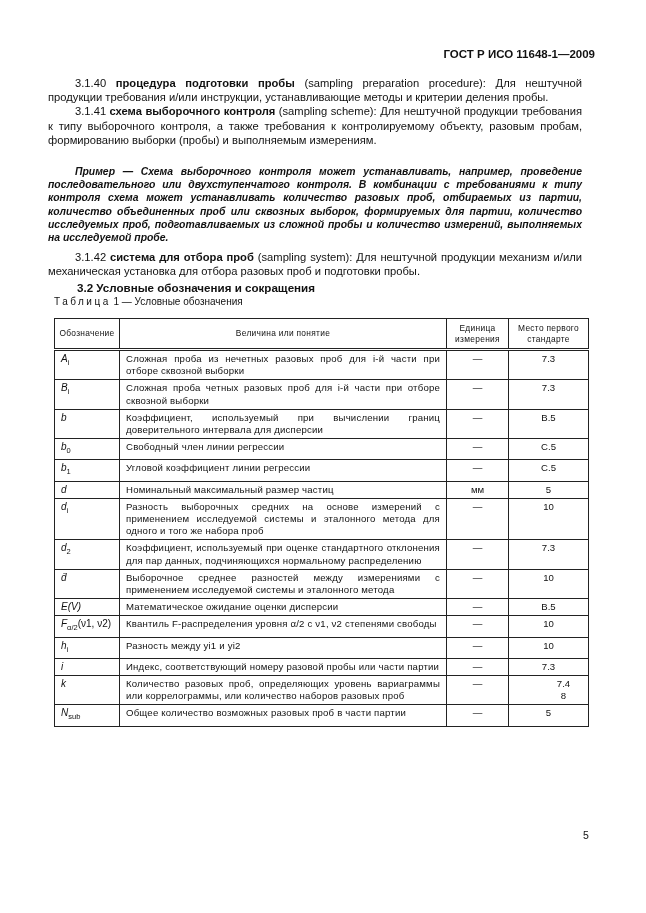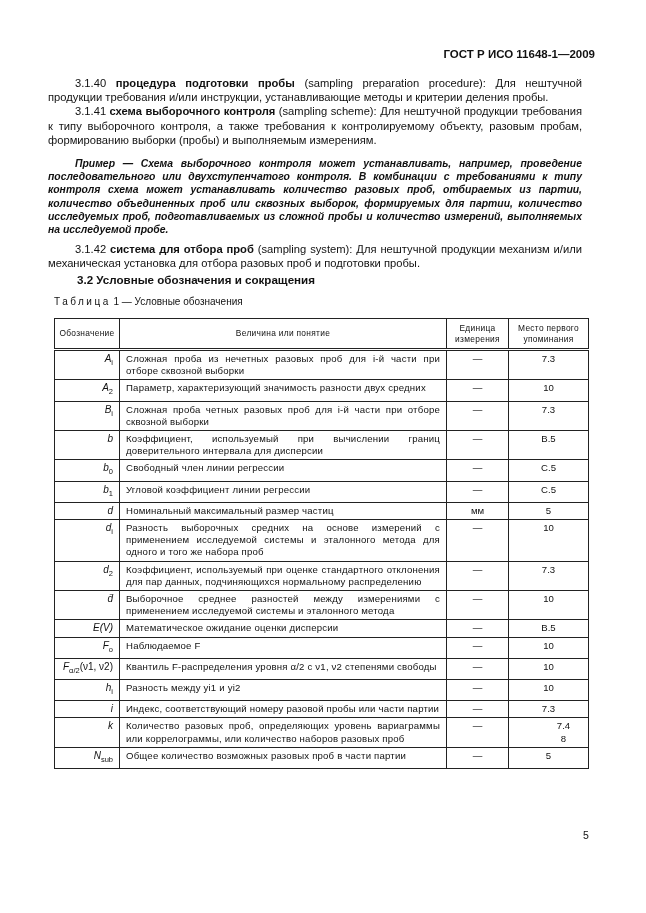"Пример — Схема выборочного контроля" .example { margin: 10px 0 6px 0 -> 18px 0 6px 0 }
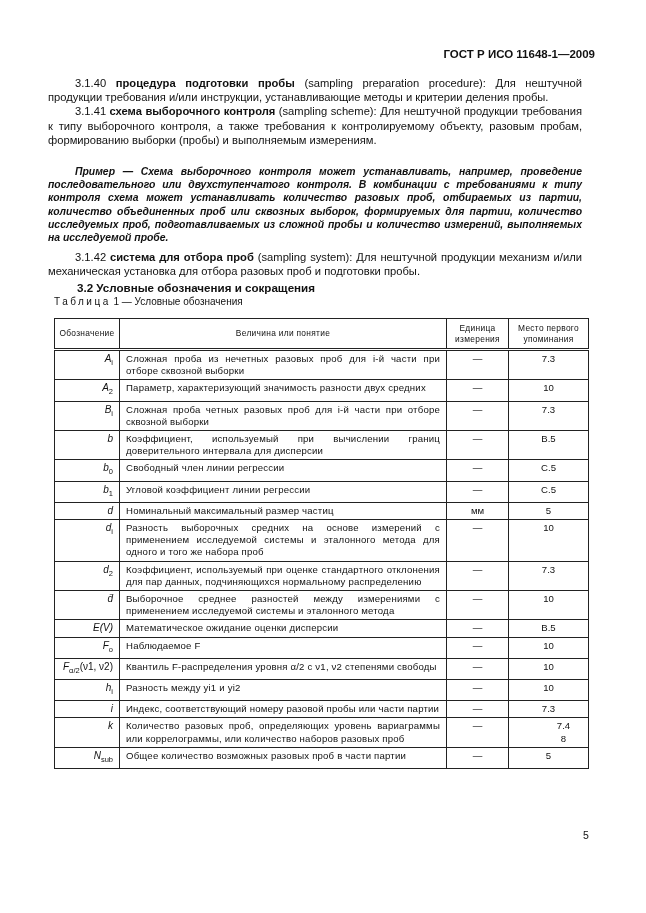"Место первого упоминания" th { text: упоминания -> стандарте }
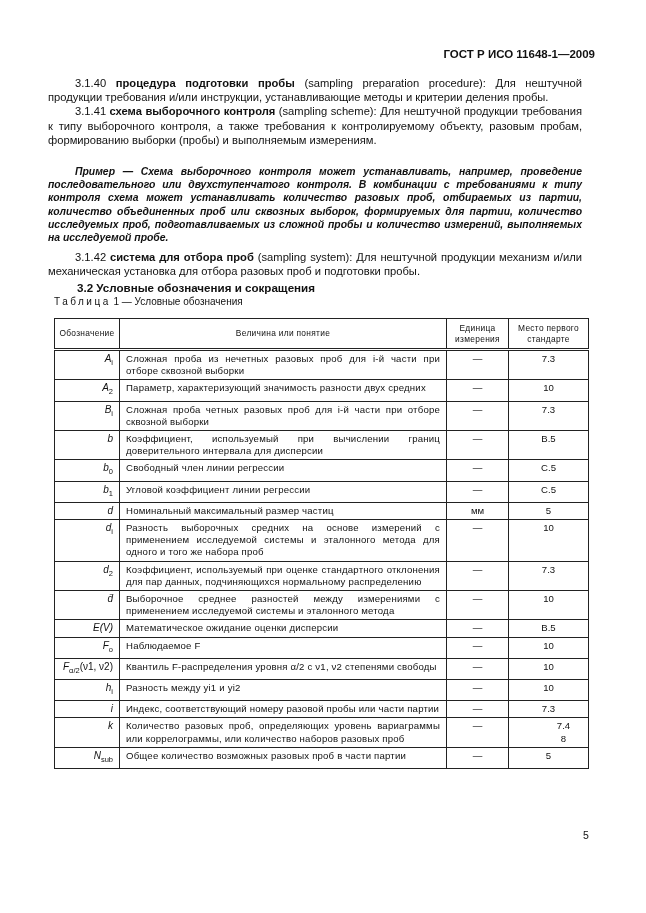"Ai" td.sym { text-align: right -> none }
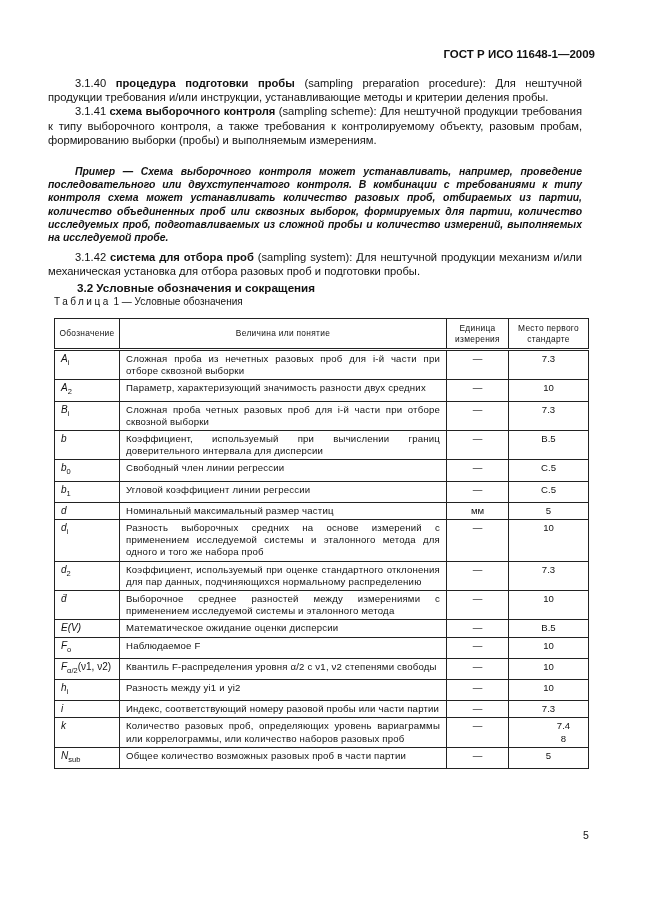"A2" tr { html: <tr> <td><span>A</span><sub>2</sub></td> <td>Параметр, характеризующий значимость разности двух средних</td> <td>—</td> <td>10</td> </tr> -> none }
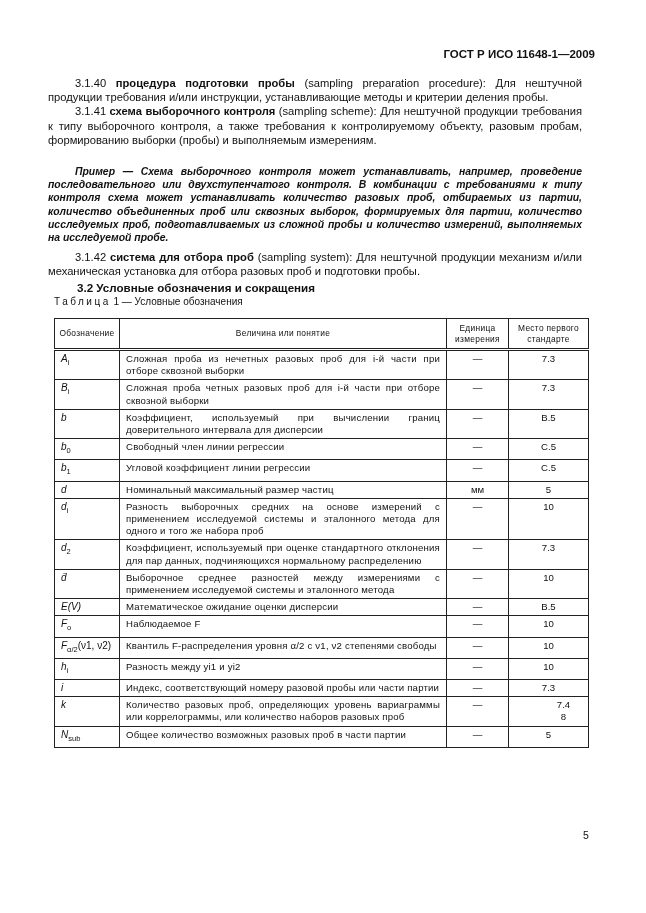"Fo" tr { html: <tr> <td><span>F</span><sub>o</sub></td> <td>Наблюдаемое F</td> <td>—</td> <td>10</td> </tr> -> none }
